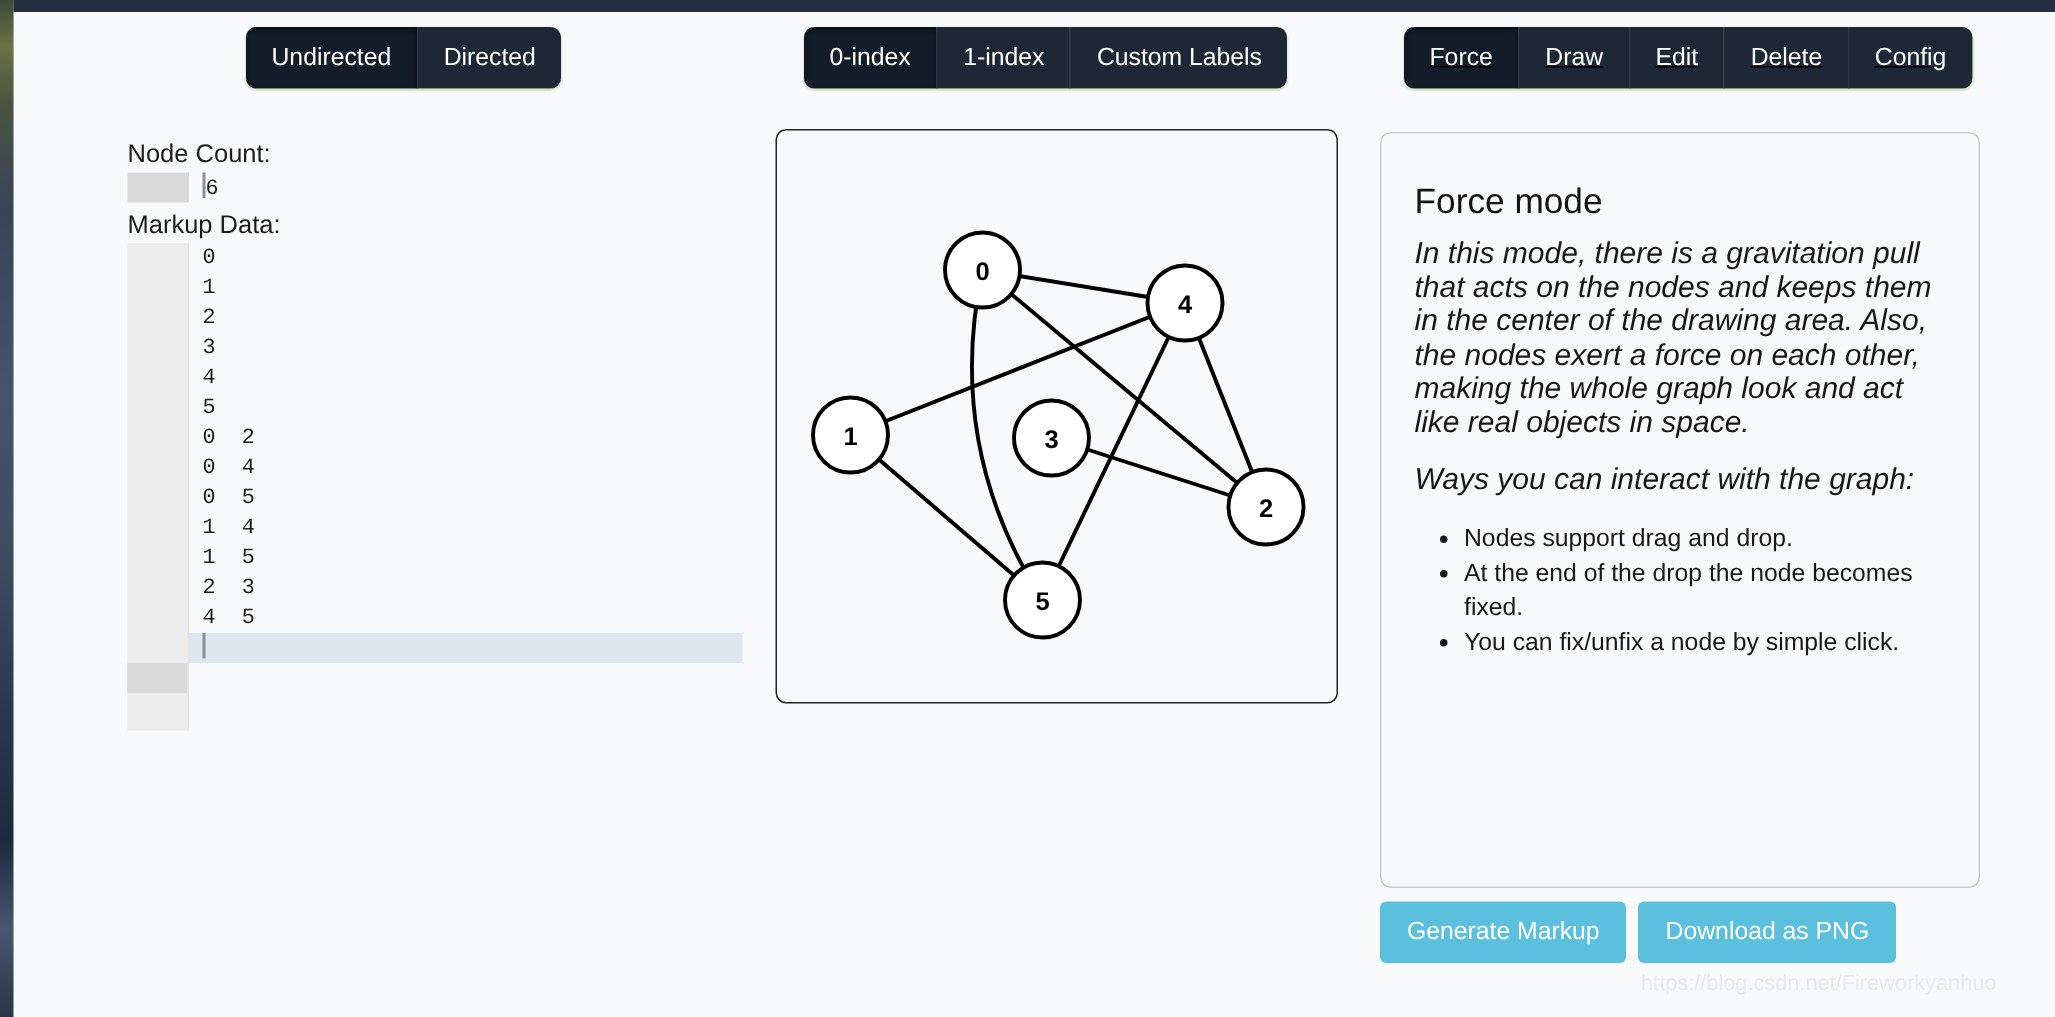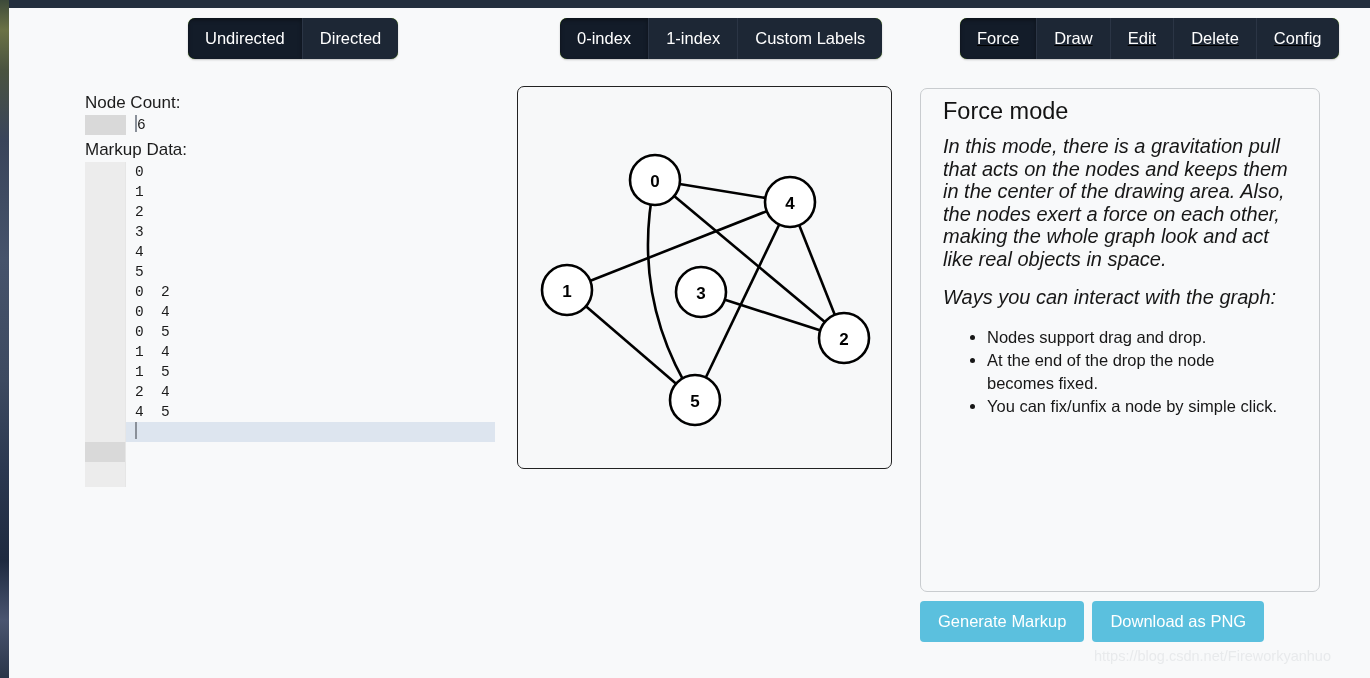"Undirected" .btn-group { margin-left: 24px -> none }
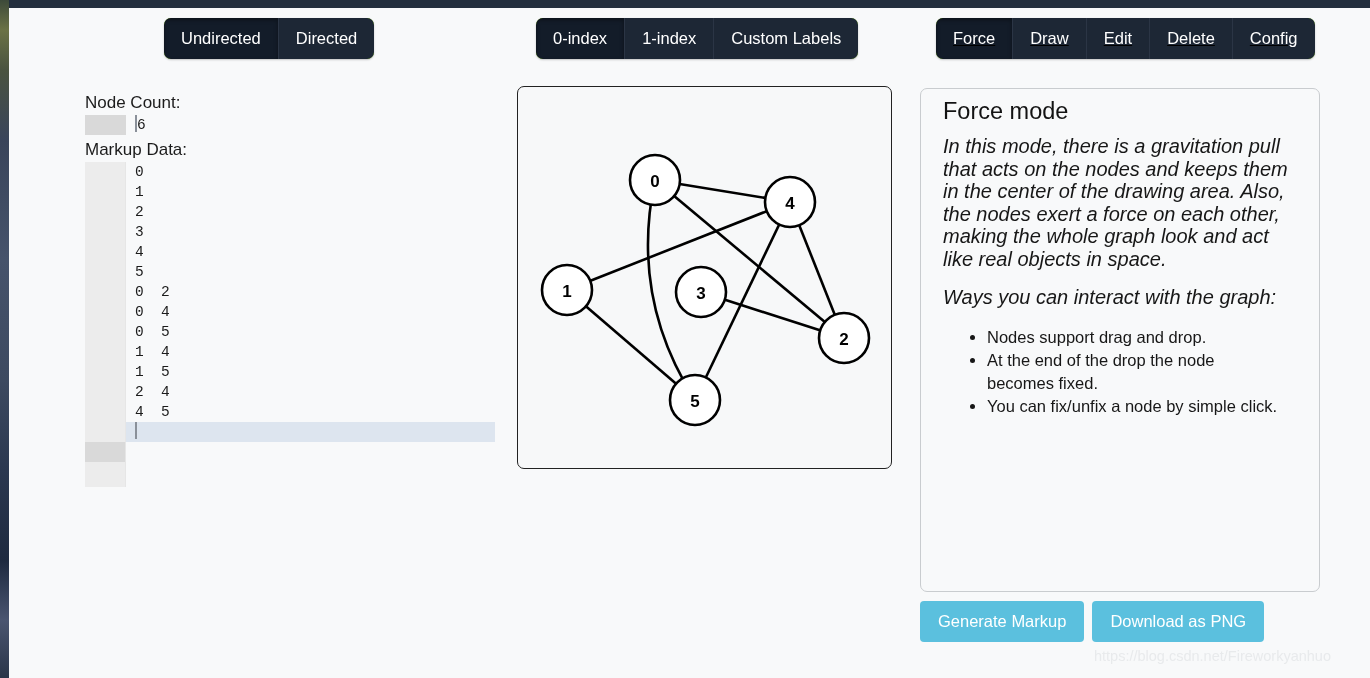"Force mode" #info-panel { padding: 9px 22px -> 32px 22px }
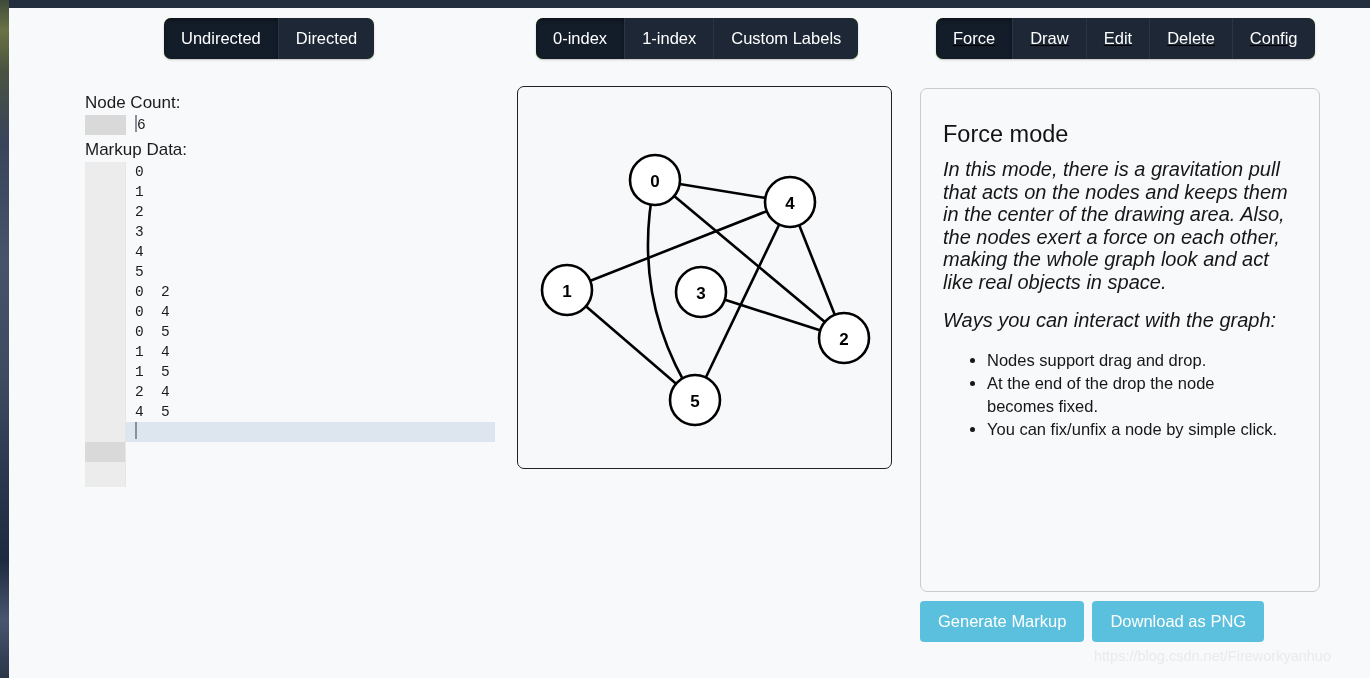"Nodes support drag and drop." #info-panel ul { margin: 17px -> 6px }
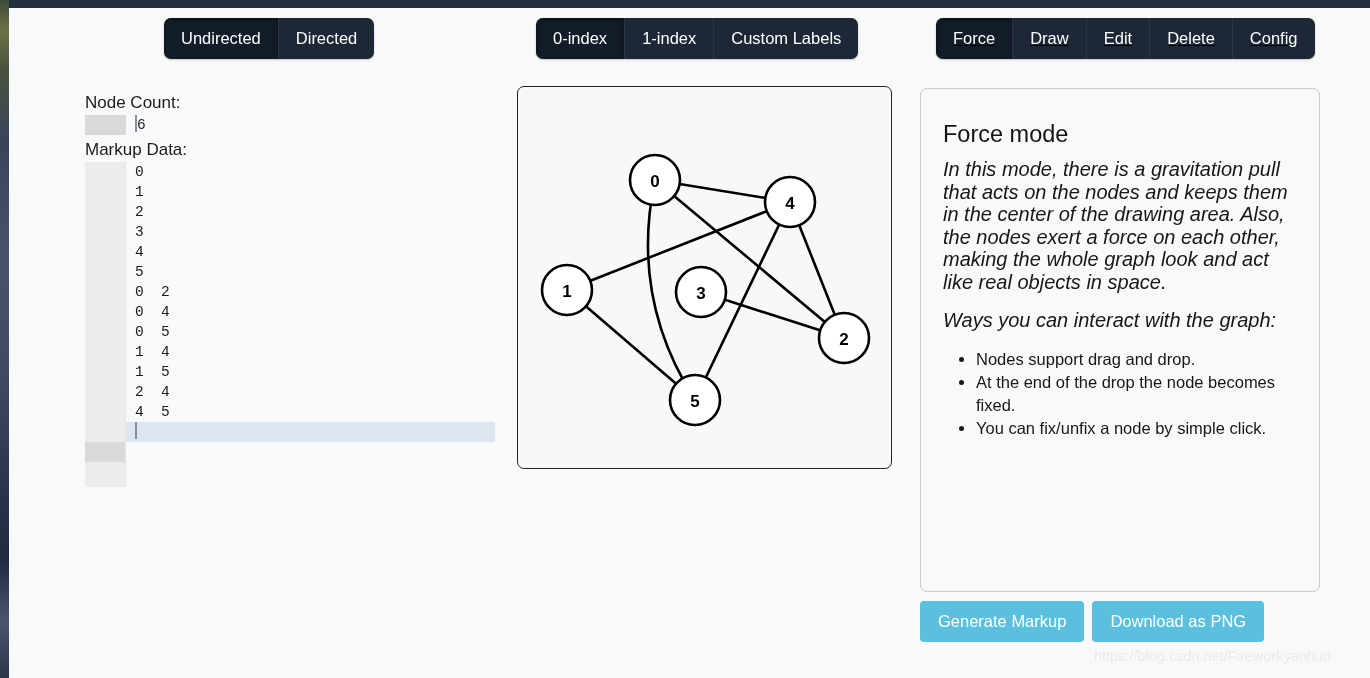"2 3" div.ln { html: none -> <div><span>2 3</span></div> }
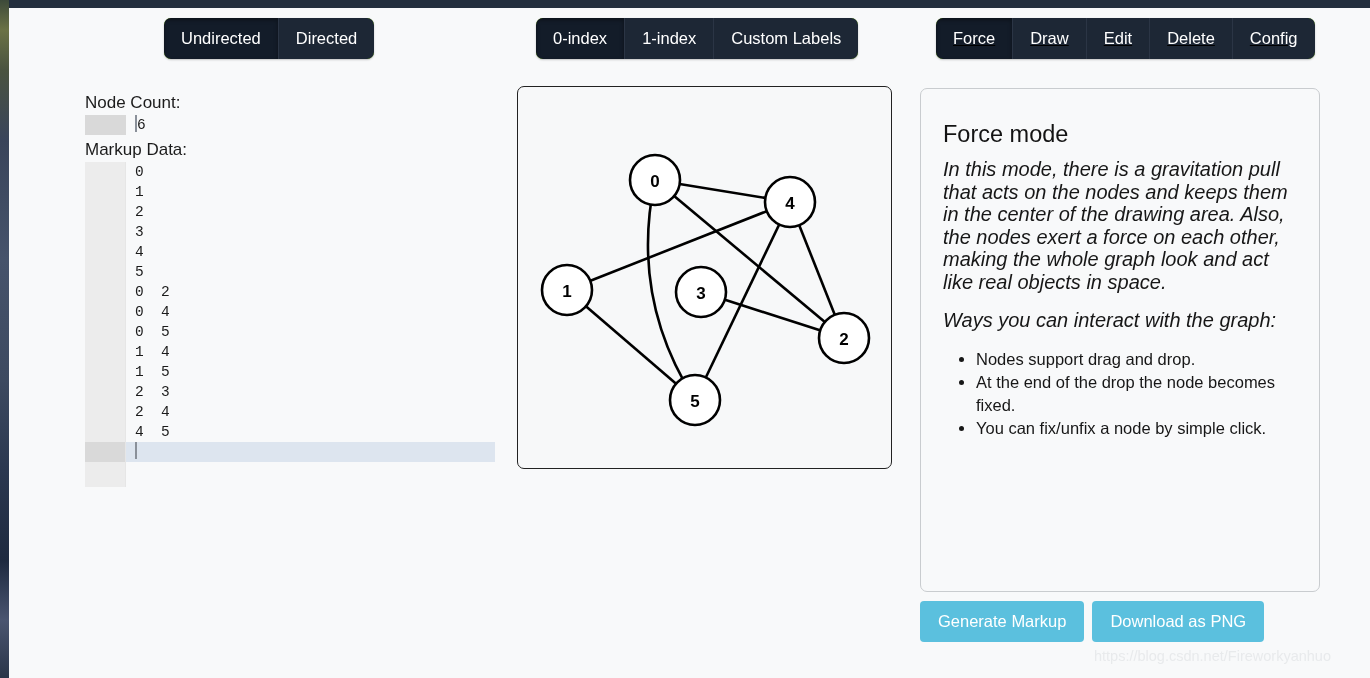"2 4" div.ln { html: <div><span>2 4</span></div> -> none }
